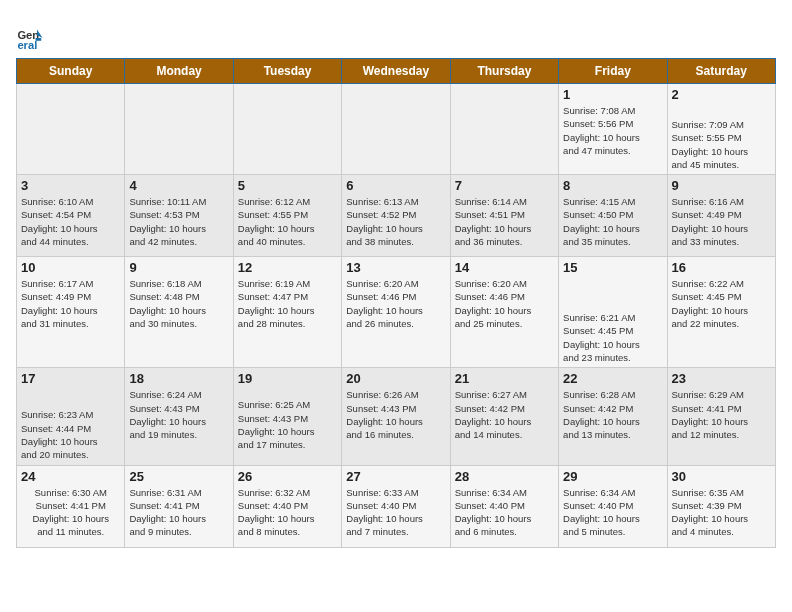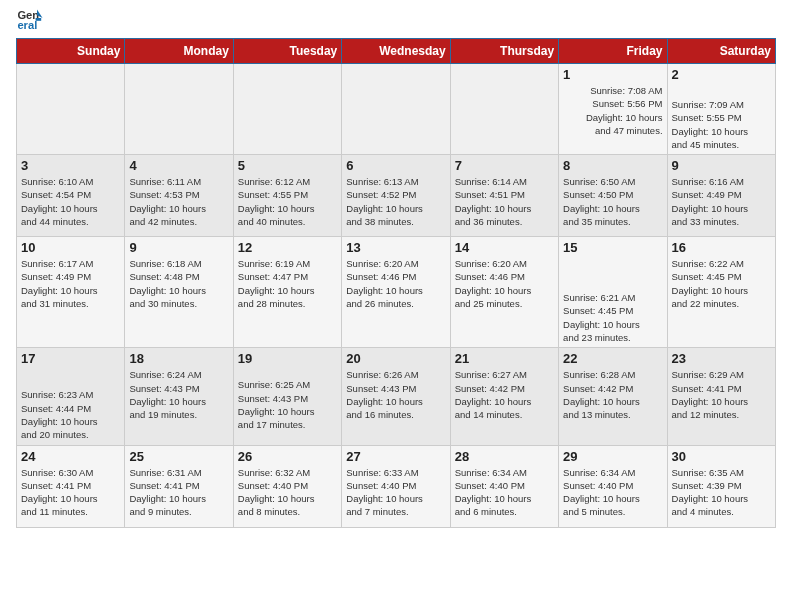"Gen" .container { padding: 0 16px 8px 16px -> 20px 16px 8px 16px }
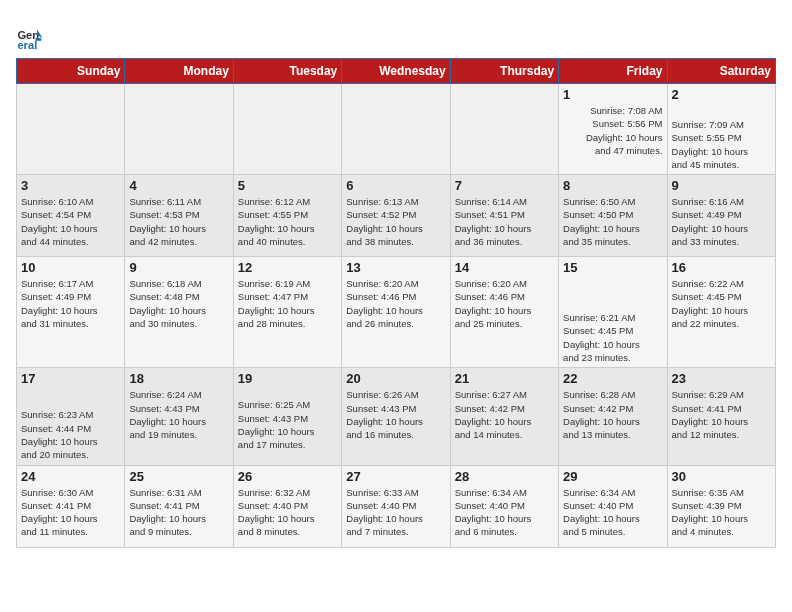"Sunday" thead th { background-color: #b91c1c -> #a16207; text-align: right -> center }
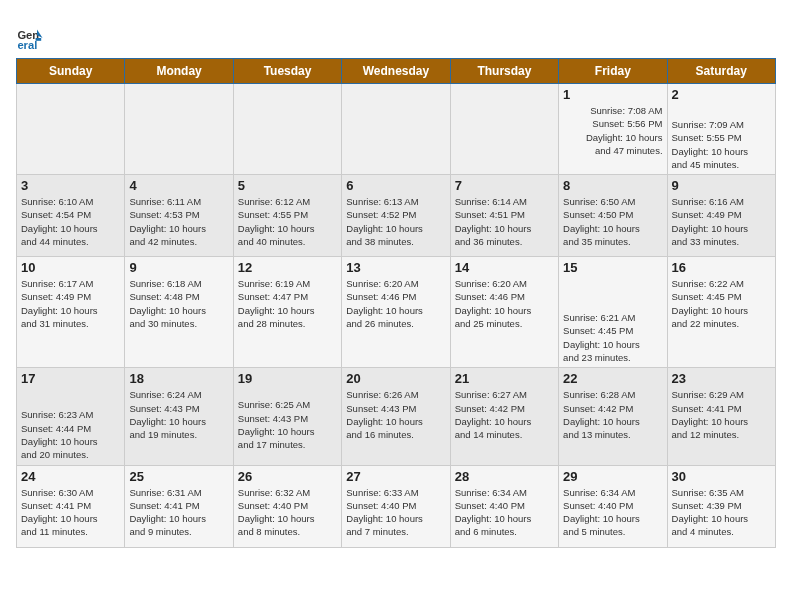"Sunrise: 7:08 AM" div.day-info { text-align: right -> none }
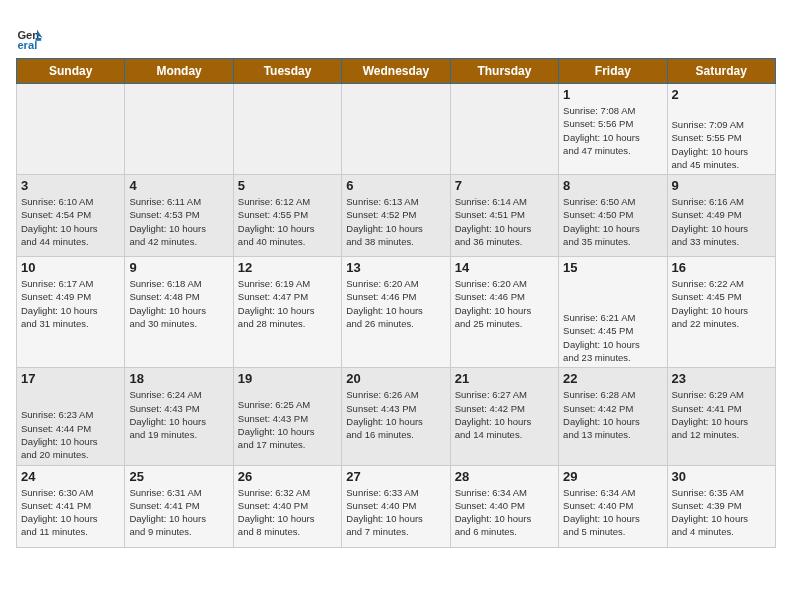"Sunrise: 6:11 AM" div.day-info { text: 6:11 -> 10:11 }
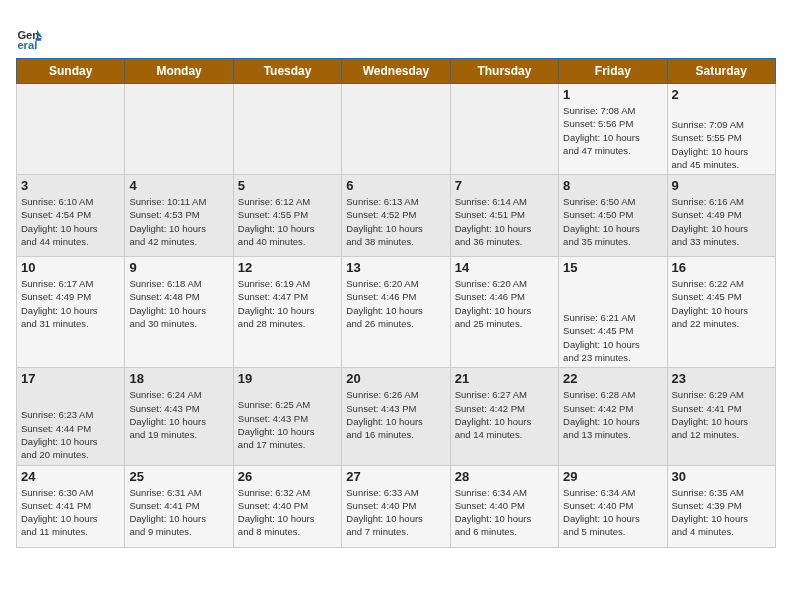"Sunrise: 6:50 AM" div.day-info { text: 6:50 -> 4:15 }
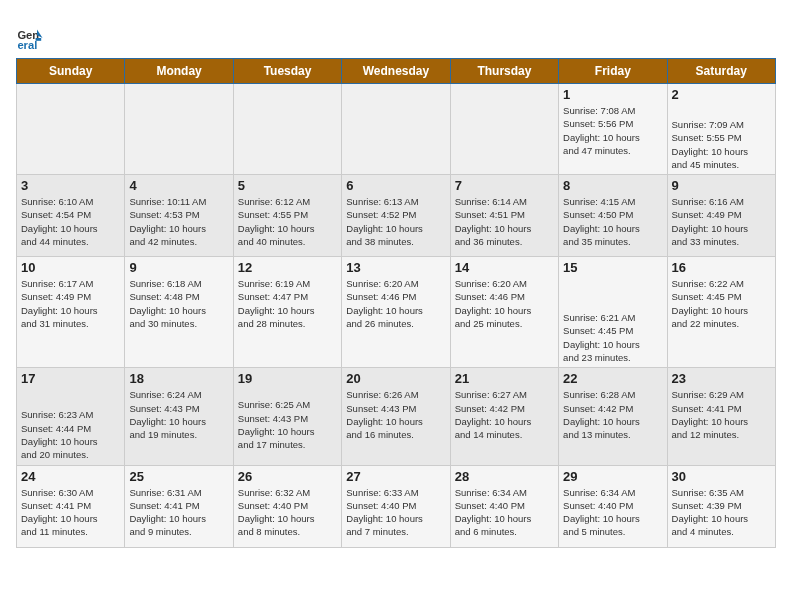"Sunrise: 6:30 AM" div.day-info { text-align: none -> center }
